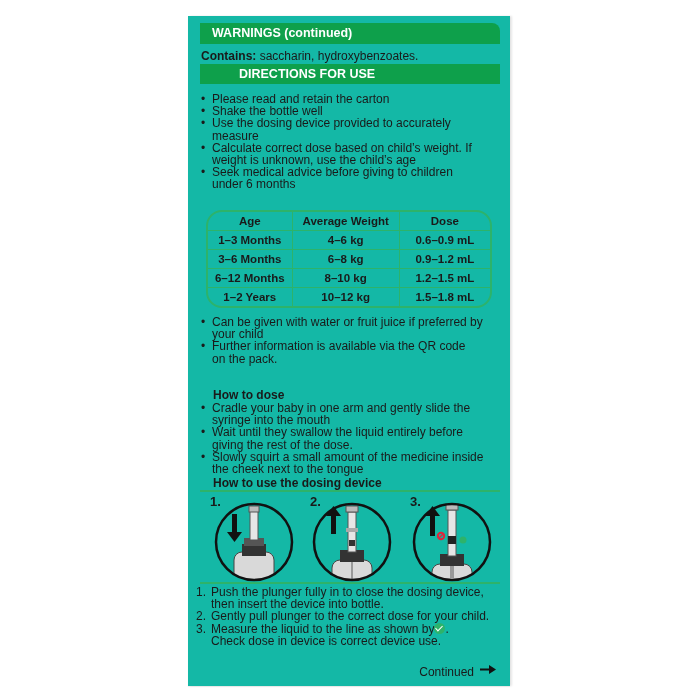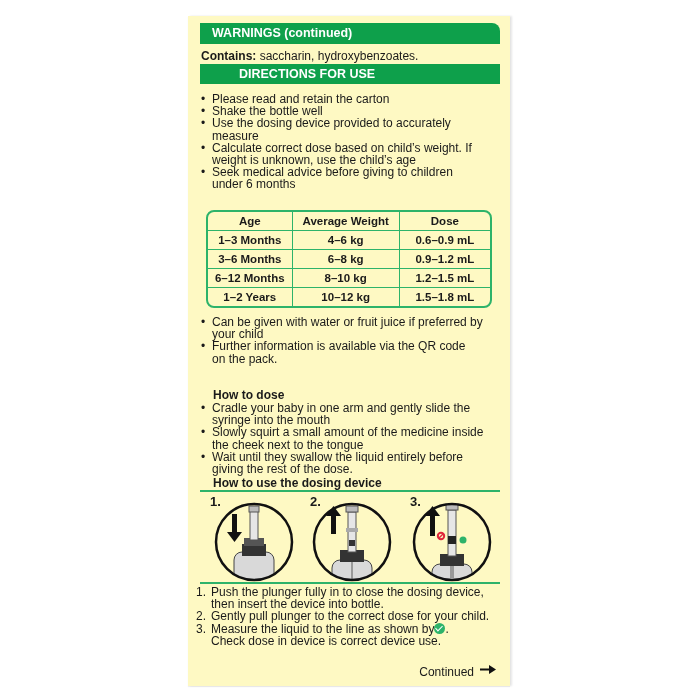"WARNINGS (continued)" .panel { background: #fef9c3 -> #14b8a6 }
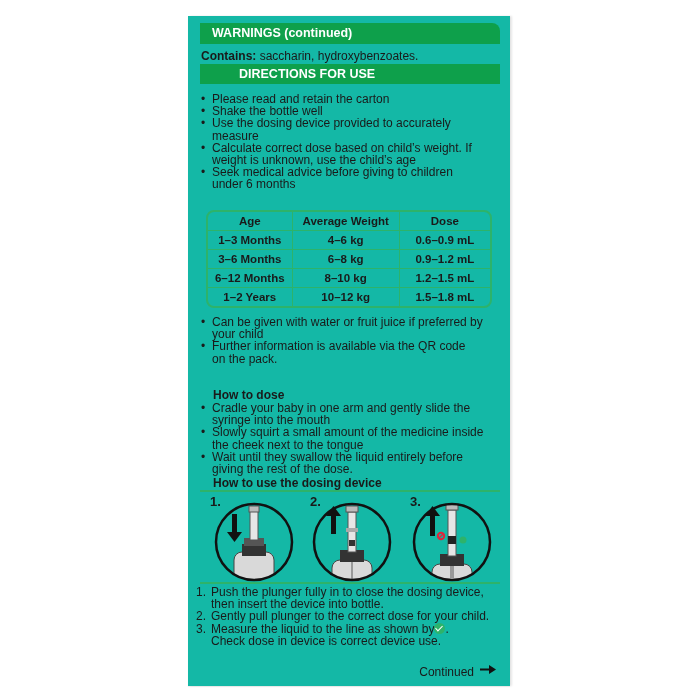"Age" table.dose { border-radius: 8px -> 16px }
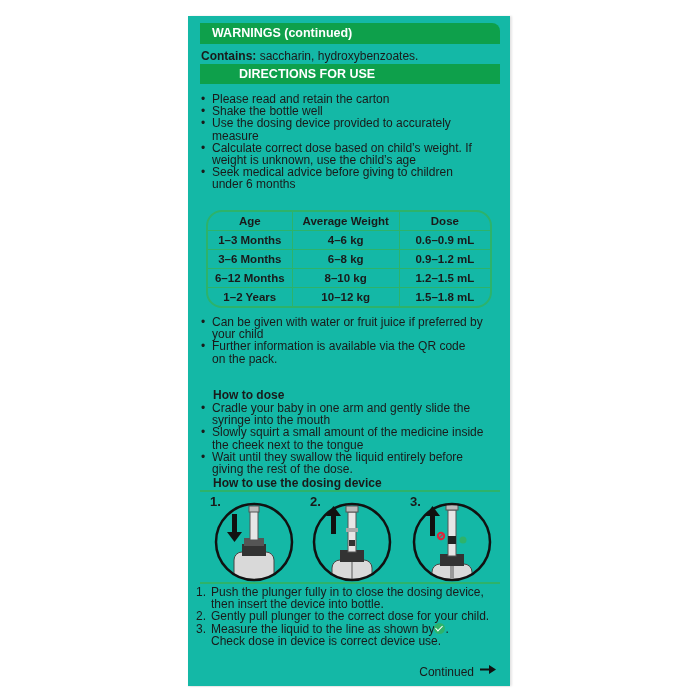"Slowly squirt a small amount" li { order: before "Wait until they swallow the" -> after "Wait until they swallow the" }
